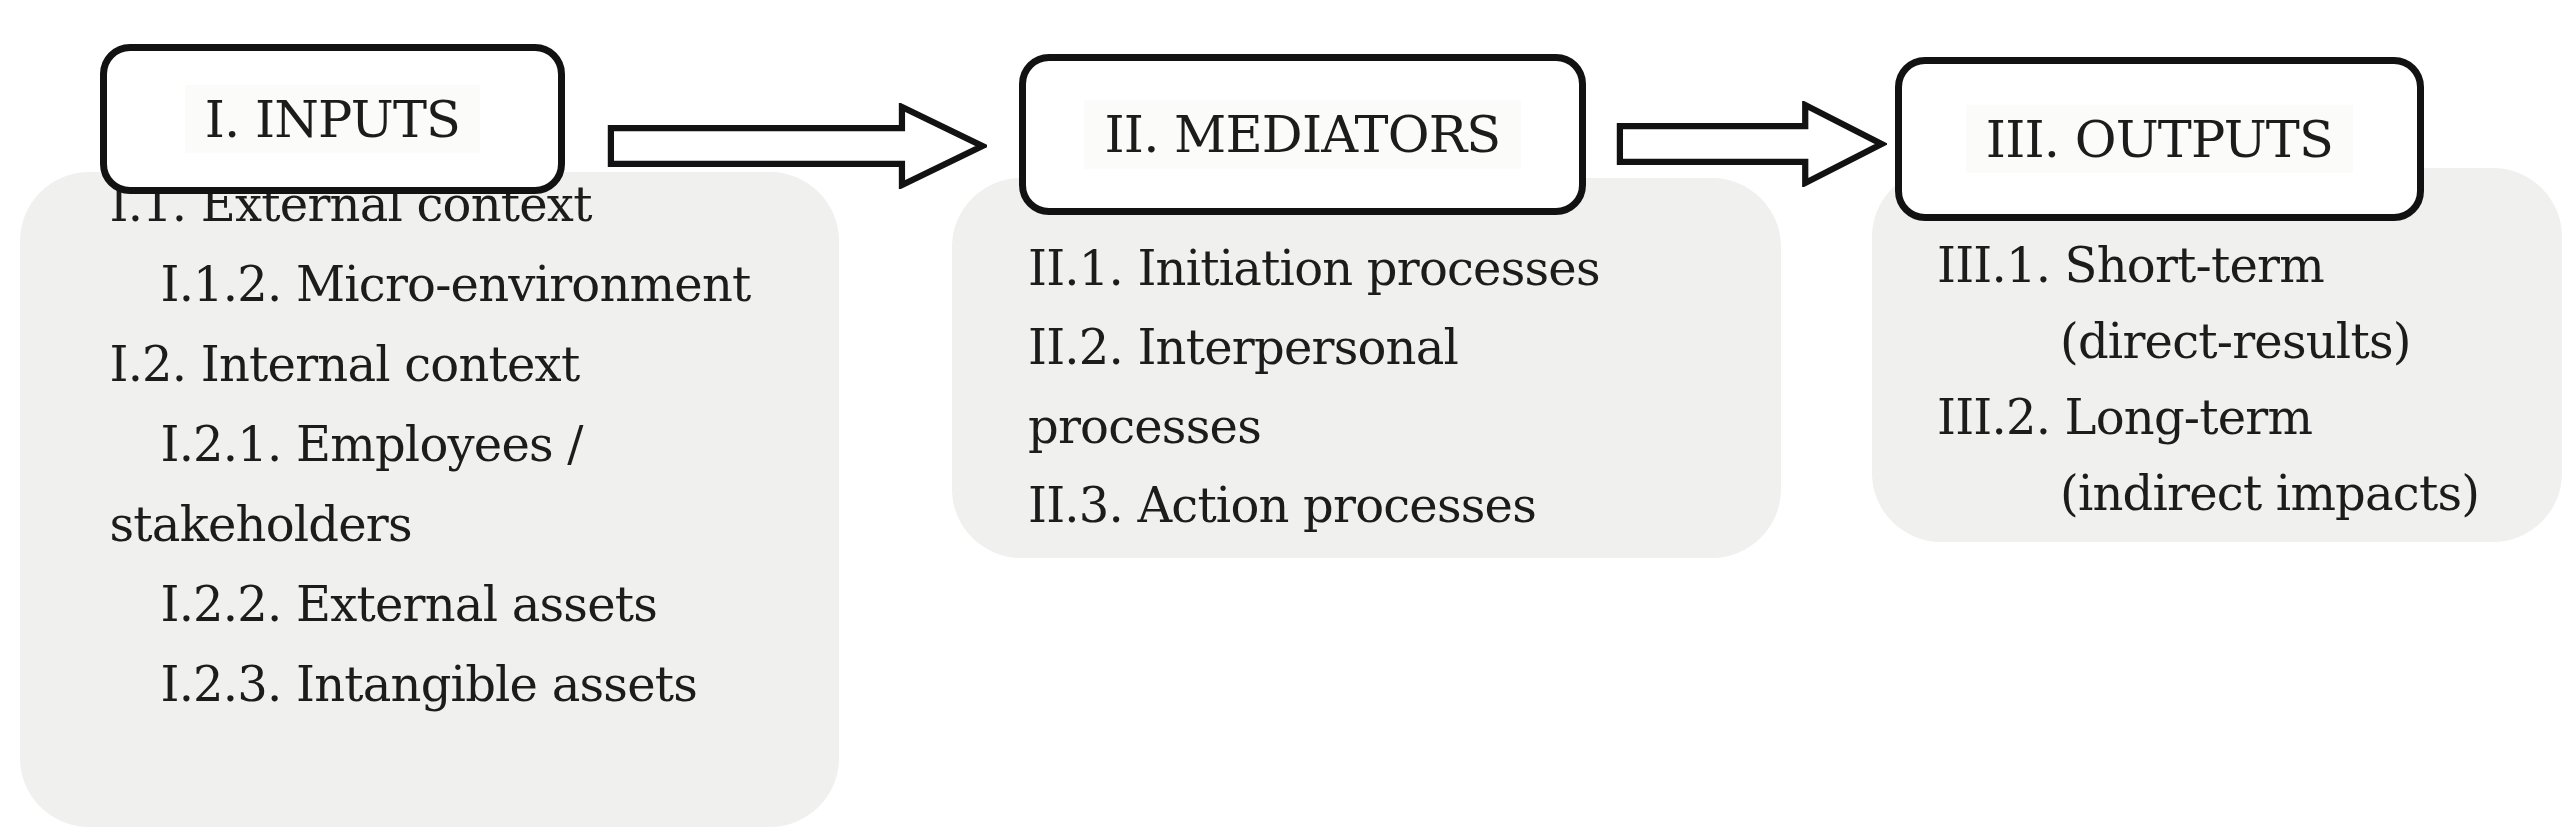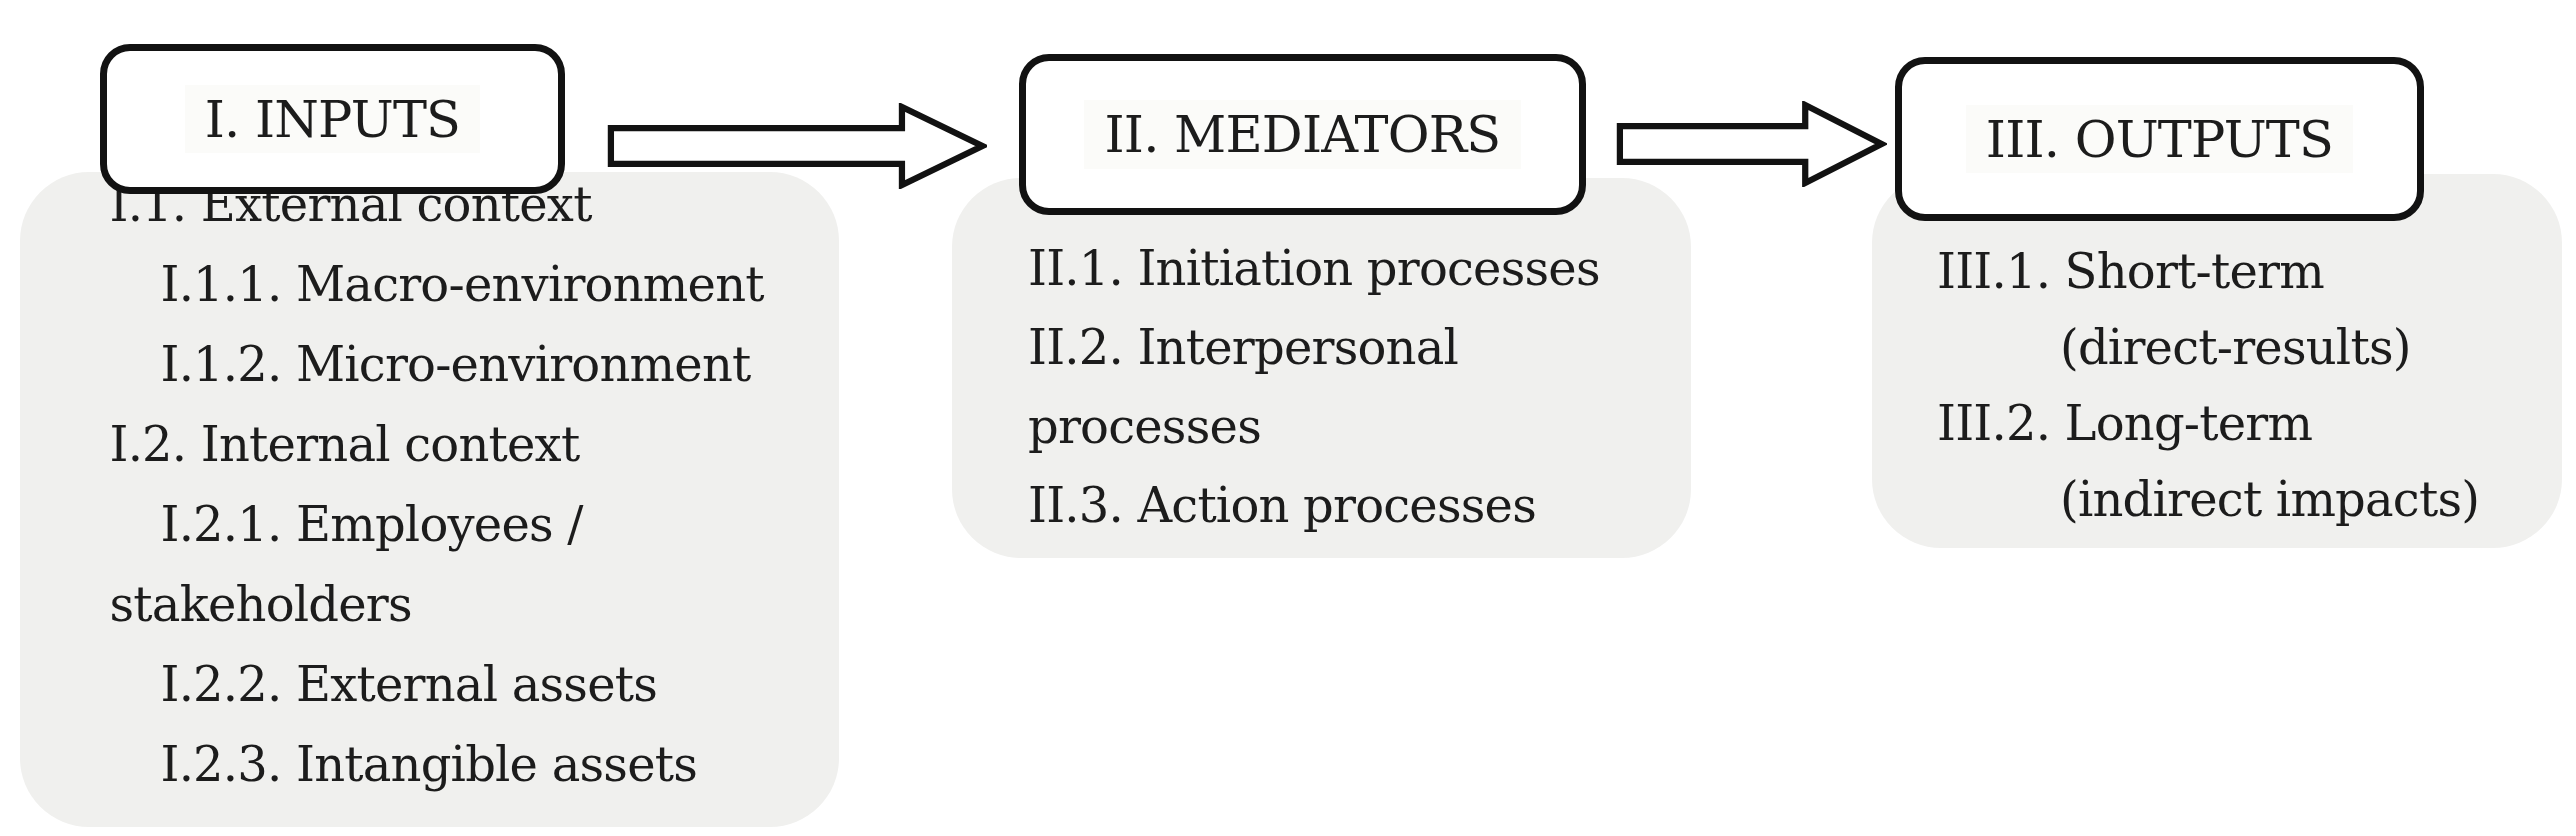"I.1.1. Macro-environment" div.line { html: <div>I.1.1. Macro-environment</div> -> none }
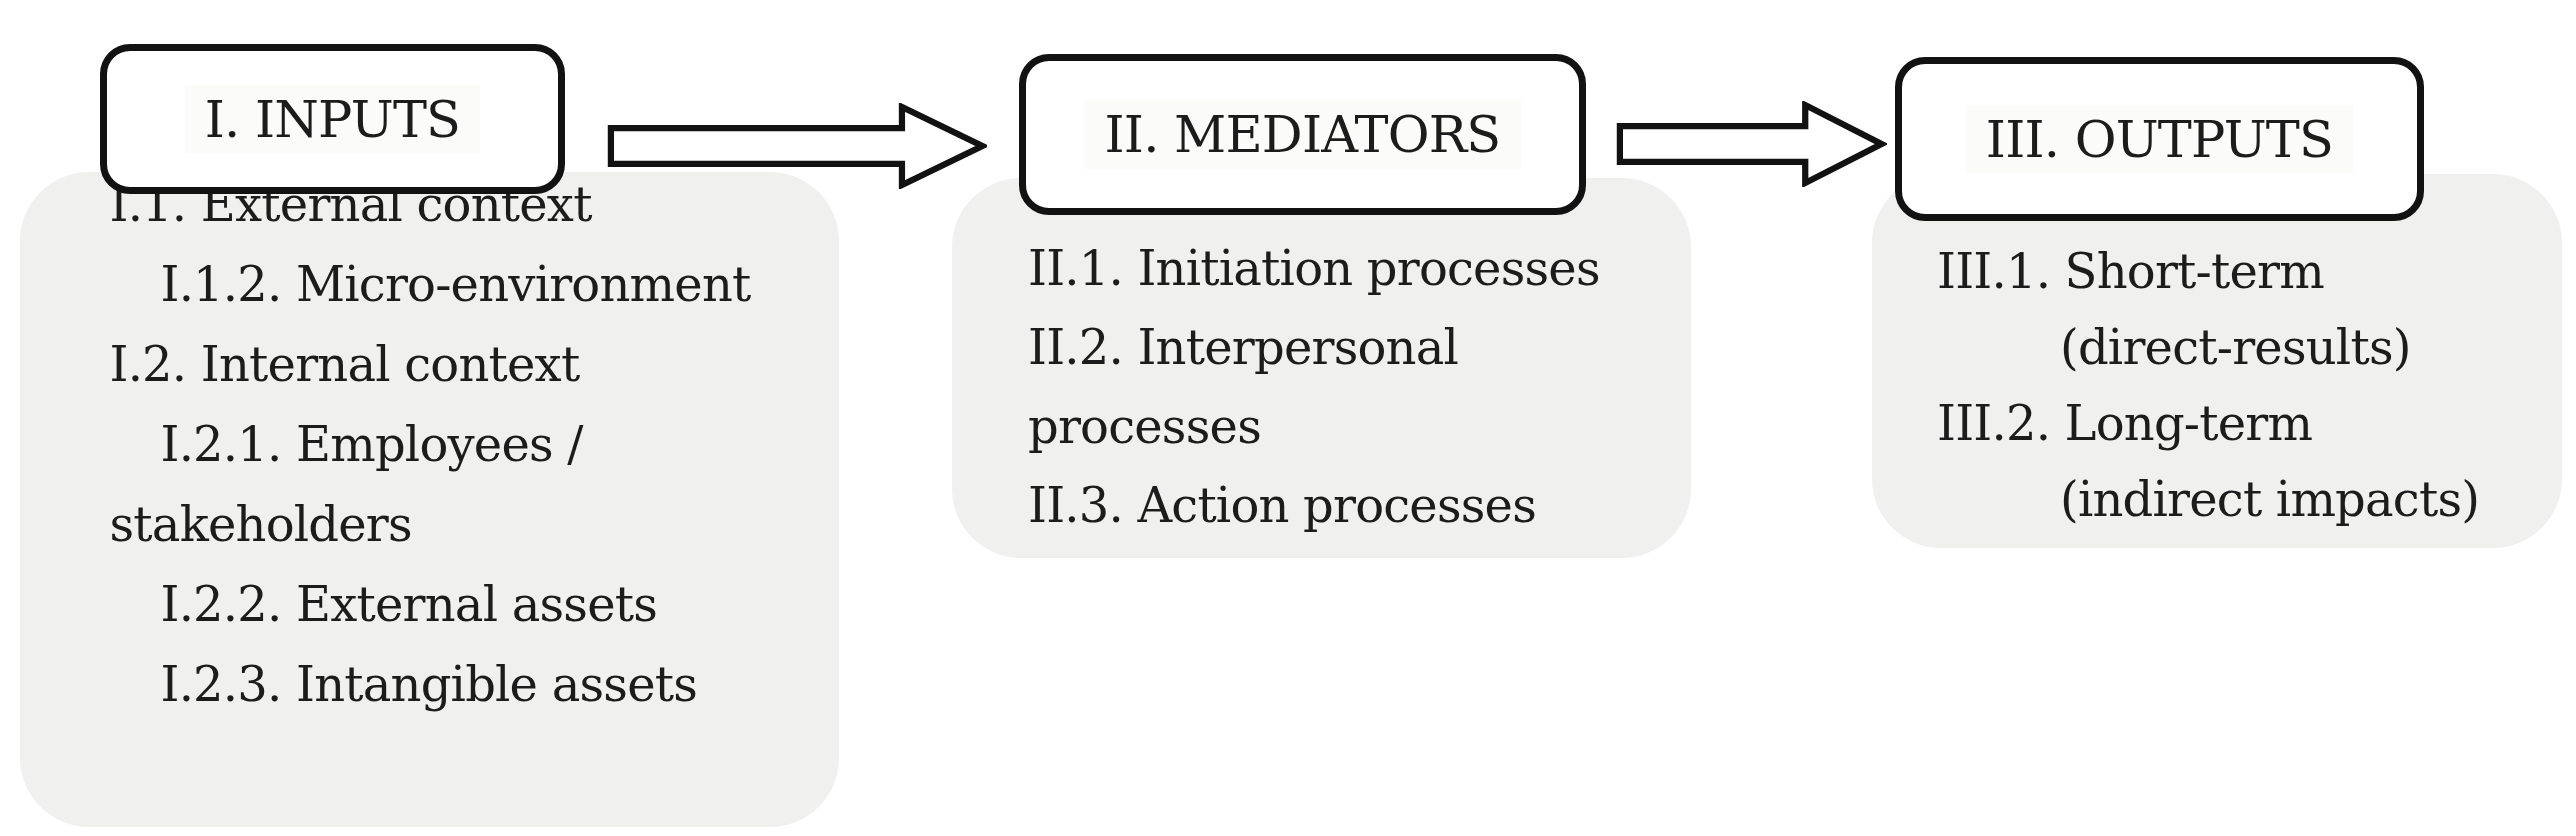"II.1. Initiation processes" .panel-2 { width: 739px -> 829px }
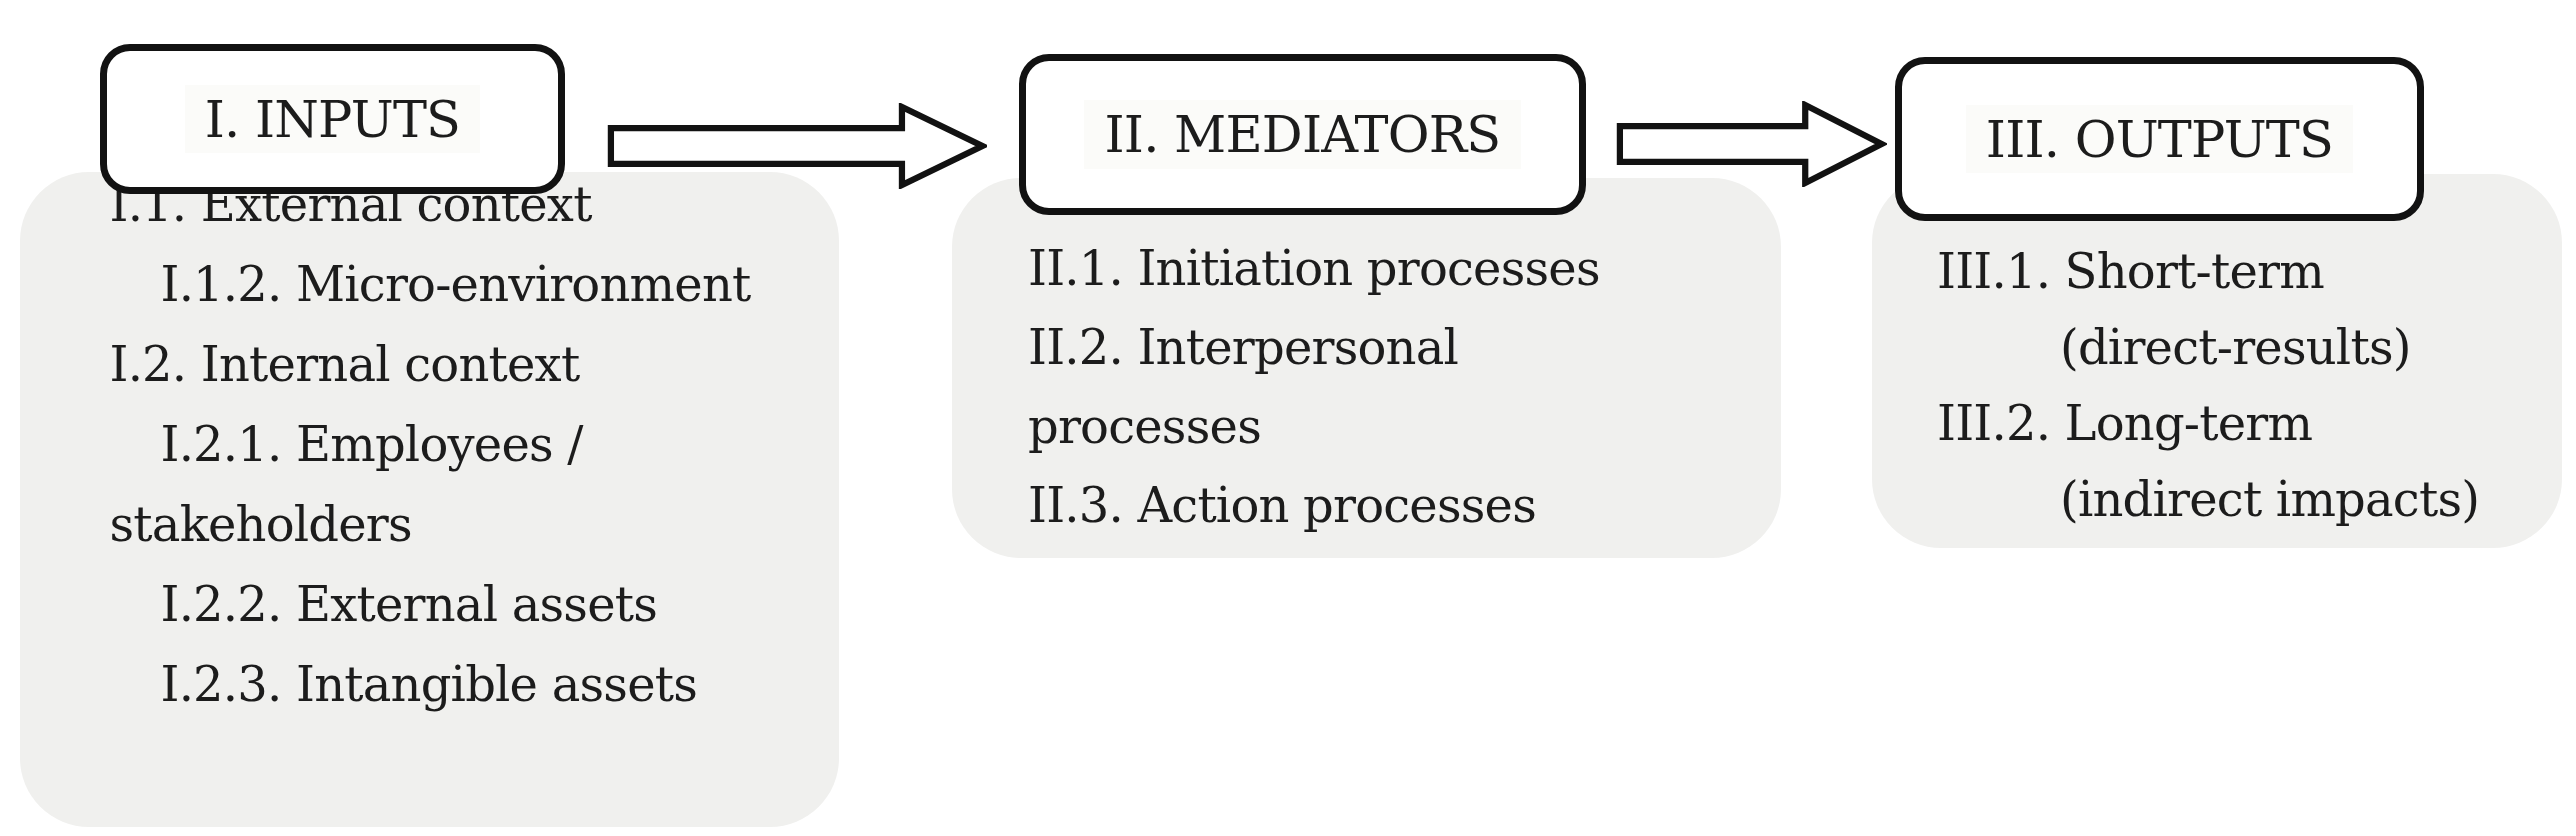"III.1. Short-term" .panel-3 { top: 174px -> 168px }
